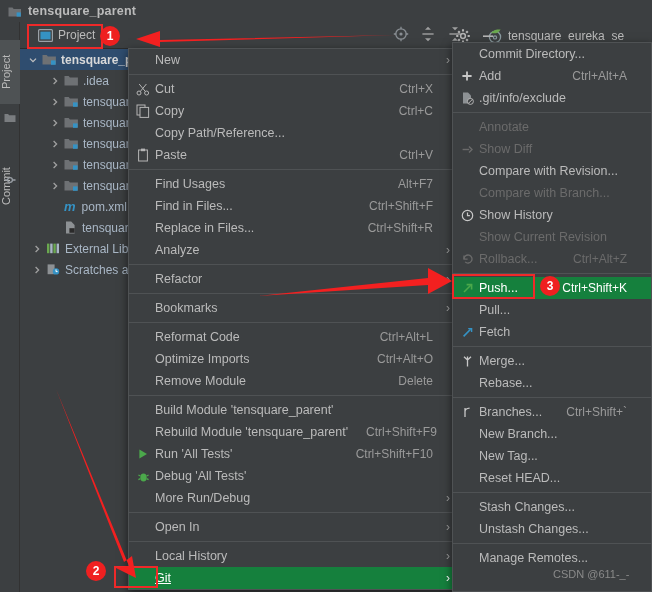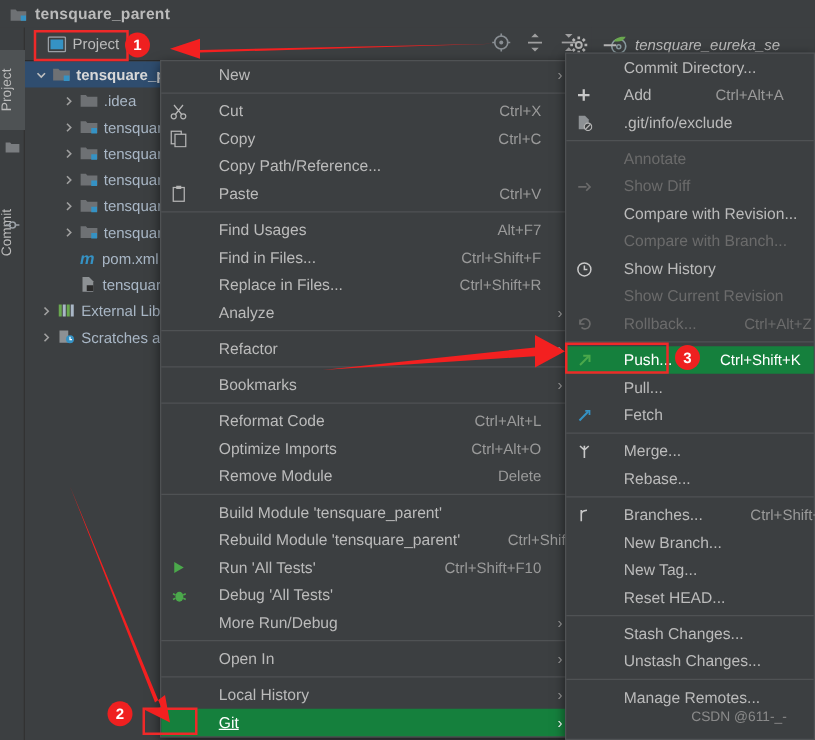"tensquare_eureka_se" div { font-style: italic -> none }
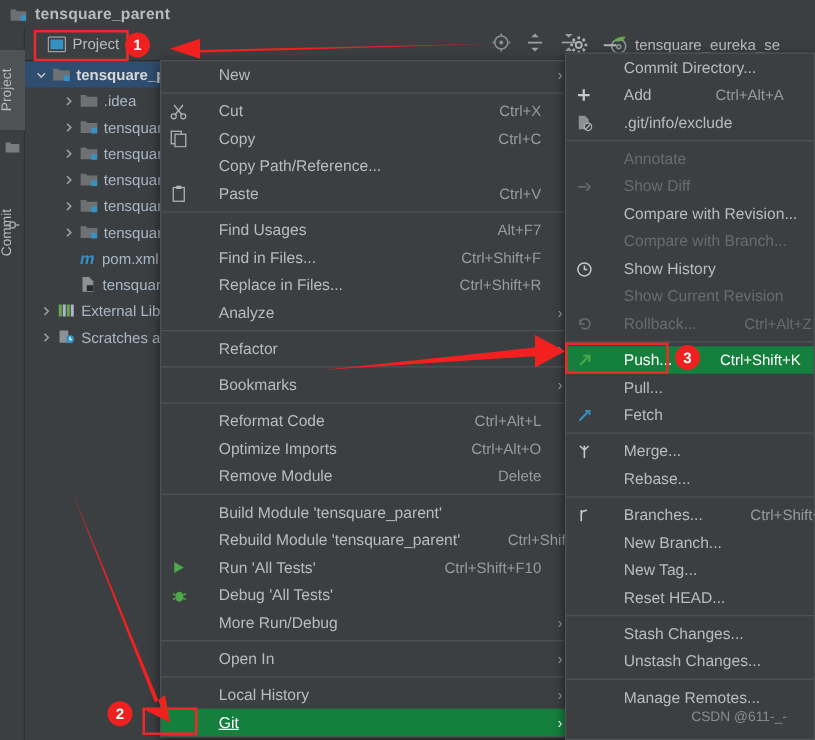"New" .mi { gap: 20px -> none }
